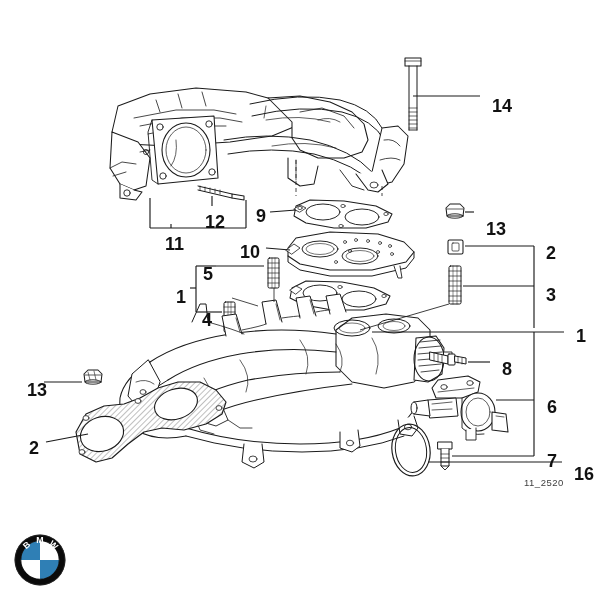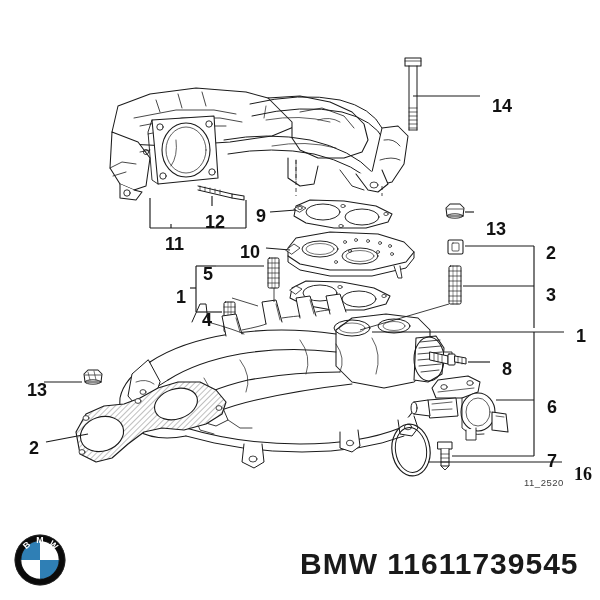"16" div.callout { font-family: Liberation Serif, serif -> none }
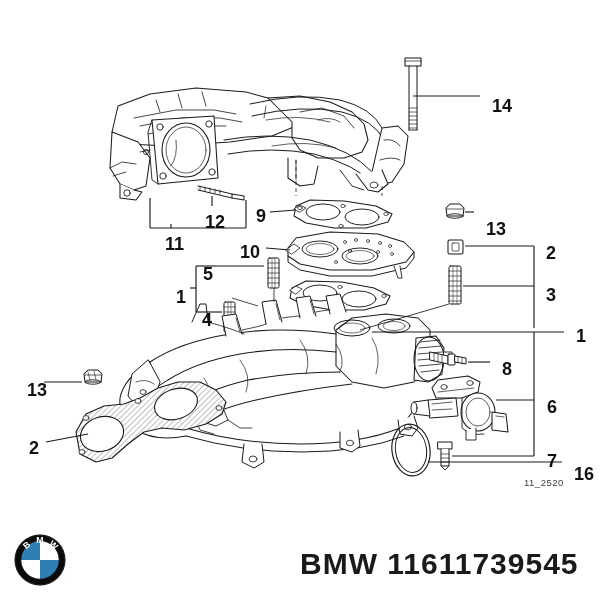"BMW 11611739545" div.brandtext { html: <div>BMW 11611739545</div> -> none }
